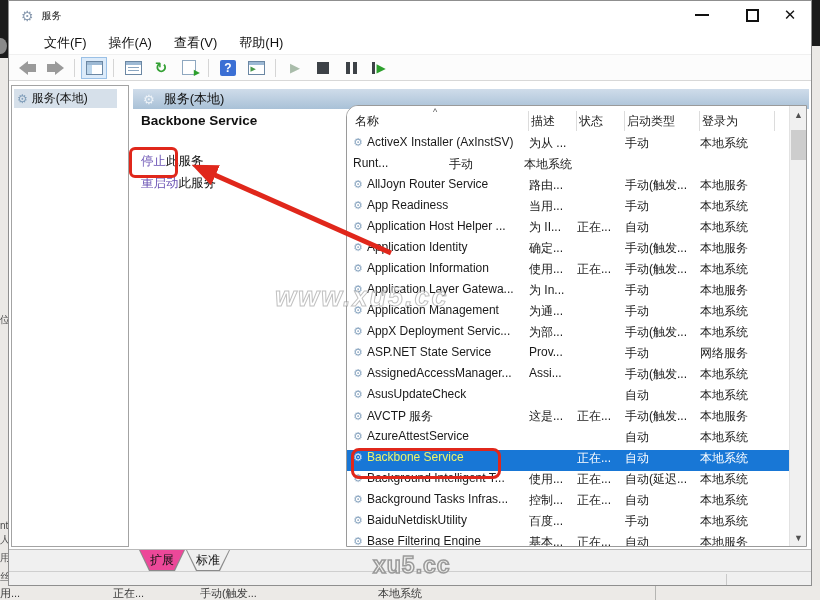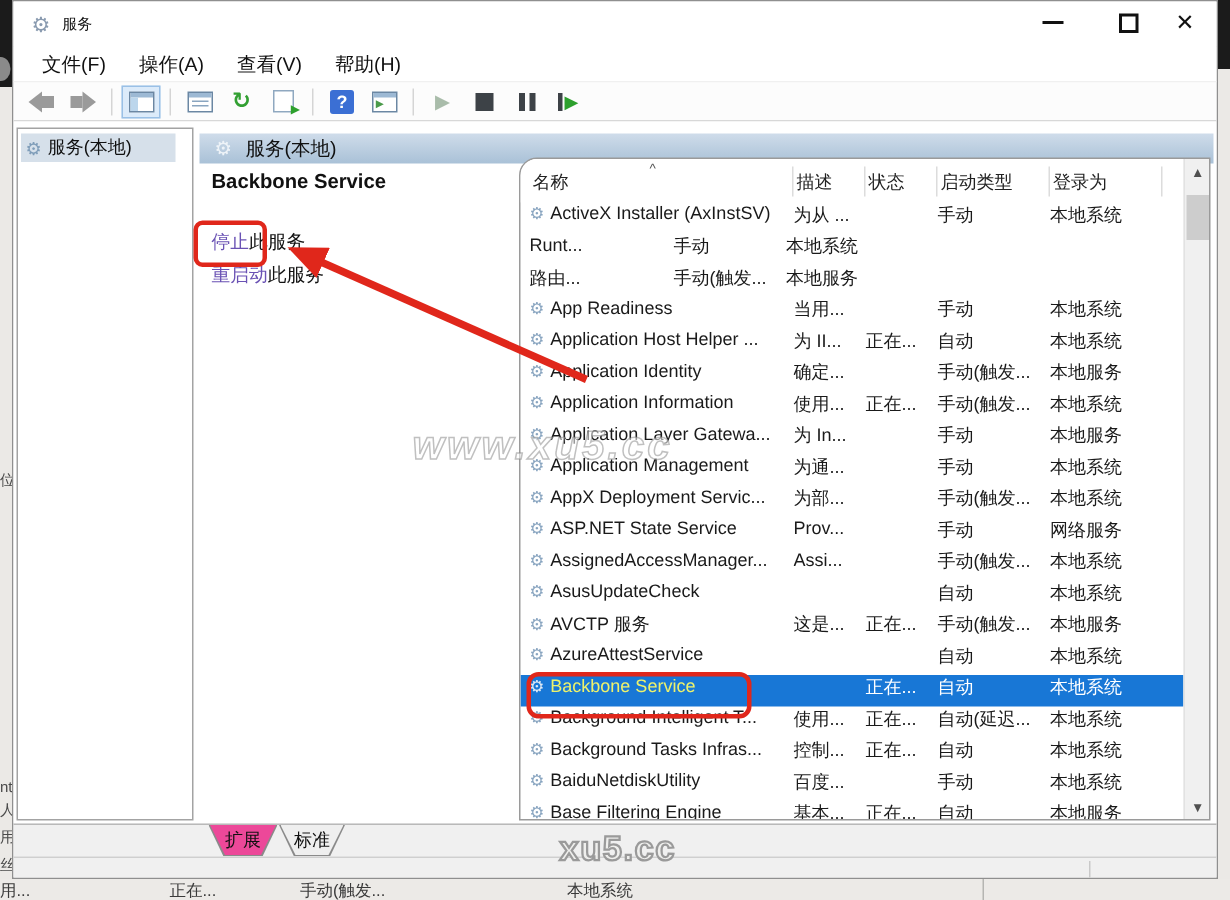"文件(F)" .menubar { padding-left: 8px -> 24px }
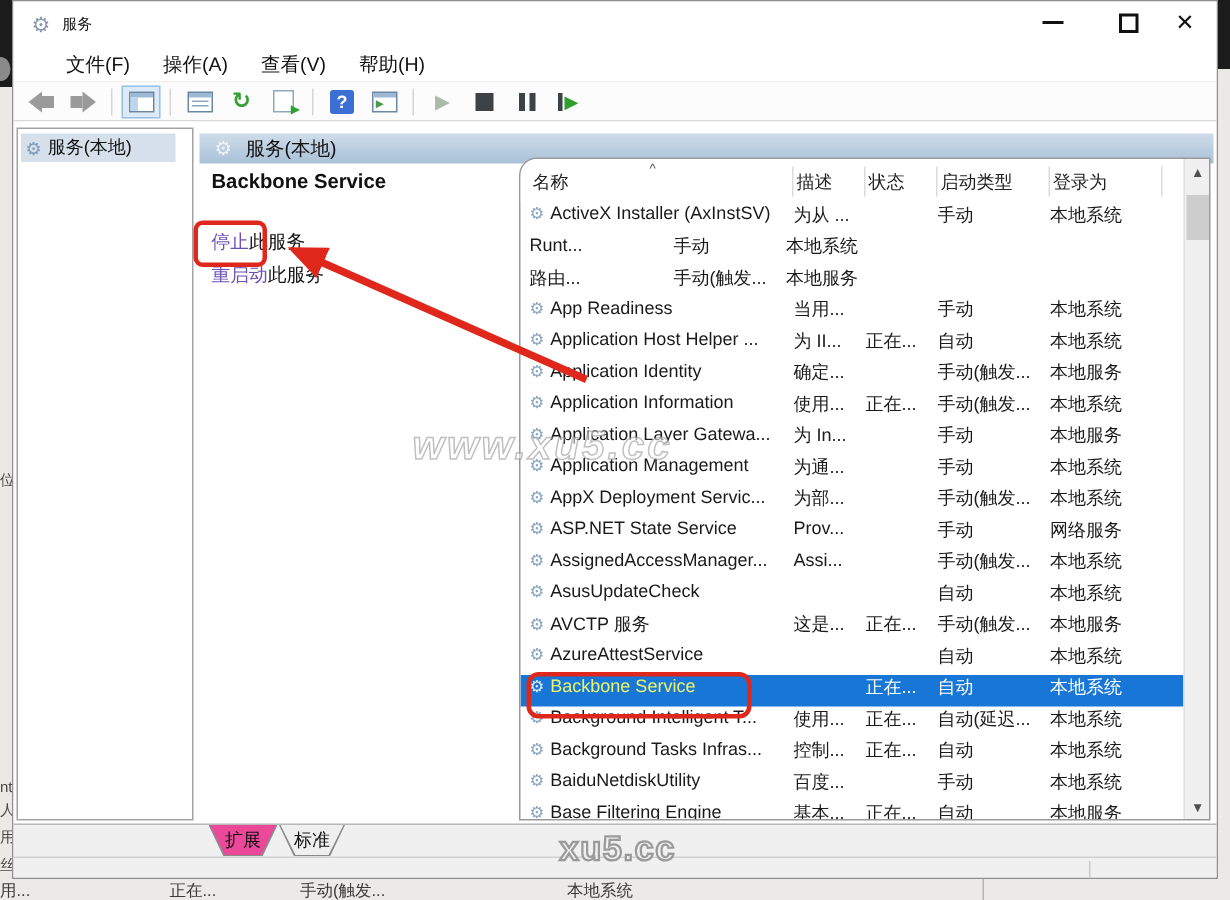"⚙ AllJoyn Router Service" span.c { html: none -> <span><span>⚙</span><span>AllJoyn Router Service</span></span> }
